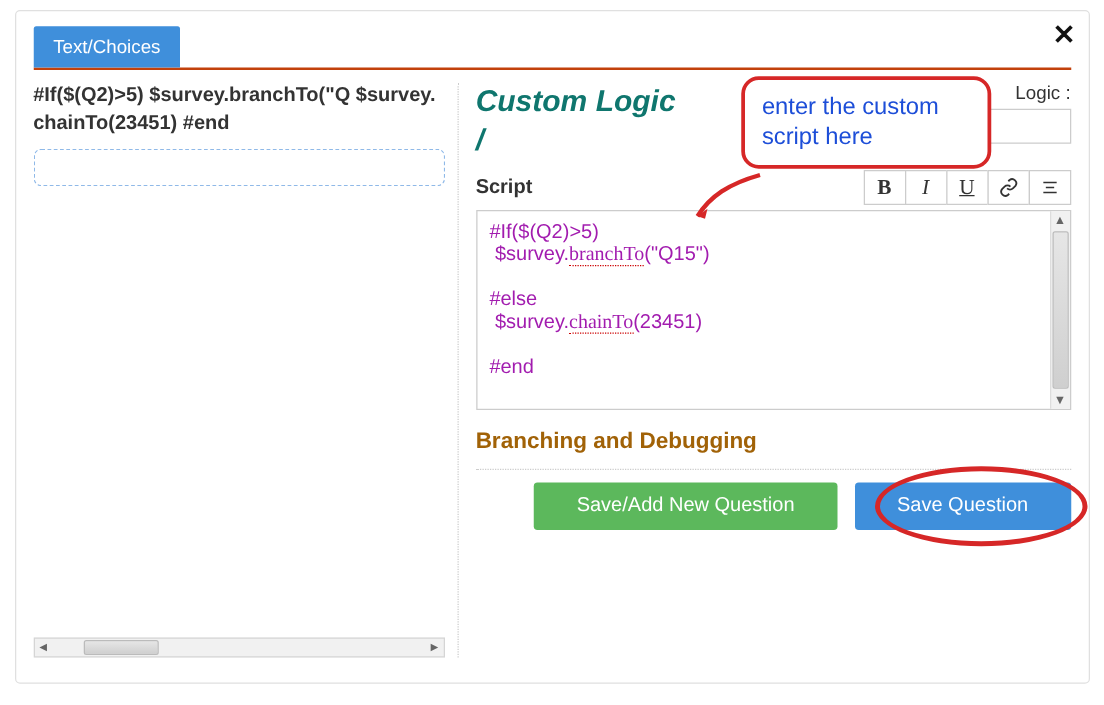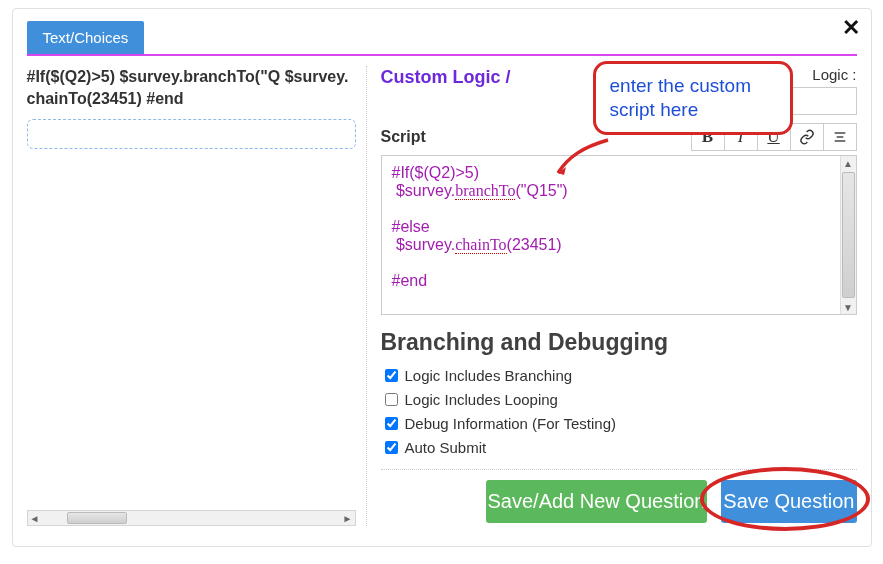"Text/Choices" .tab-bar { border-bottom: 2px solid #d946ef -> 2px solid #c2410c }
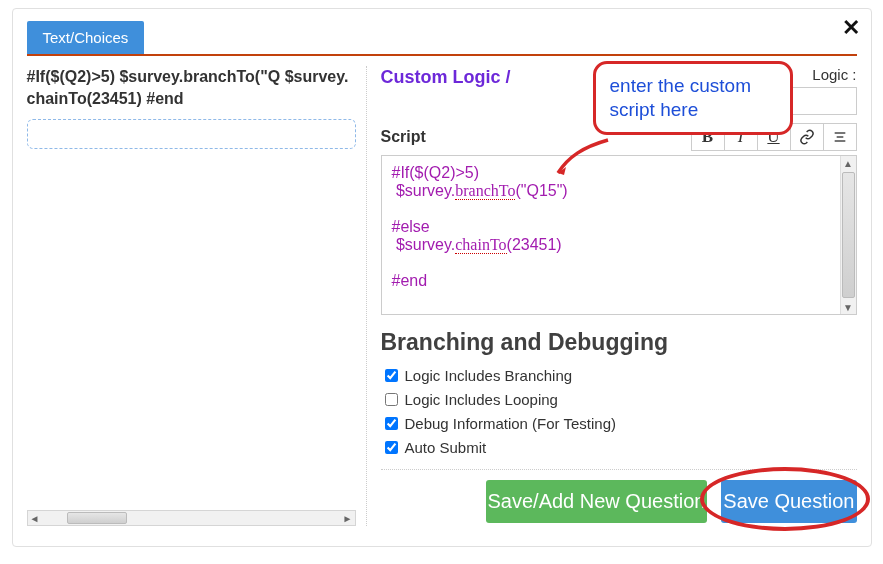"Custom Logic /" .header-title { color: #6d28d9 -> #0f766e; font-size: 18px -> 24px; font-style: none -> italic }
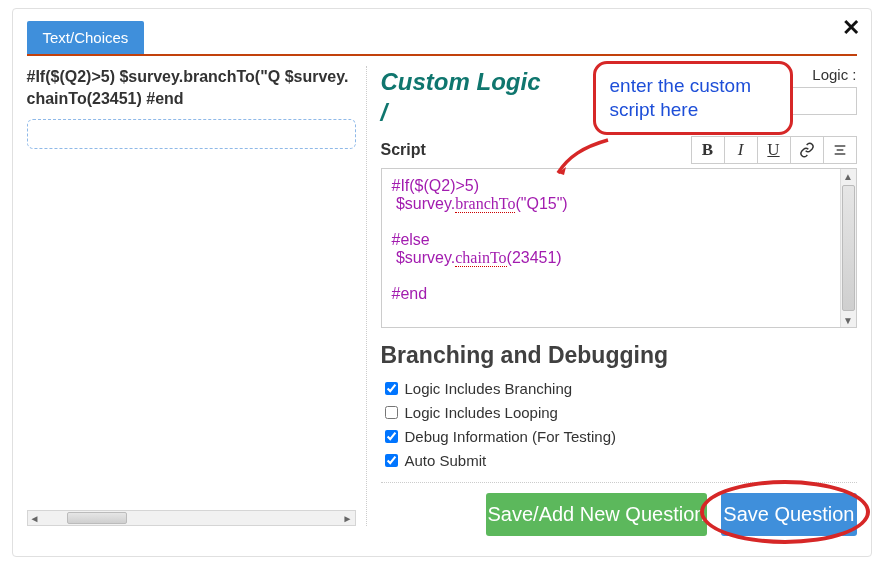"Branching and Debugging" .section-title { color: #404040 -> #a16207; font-size: 23px -> 18px }
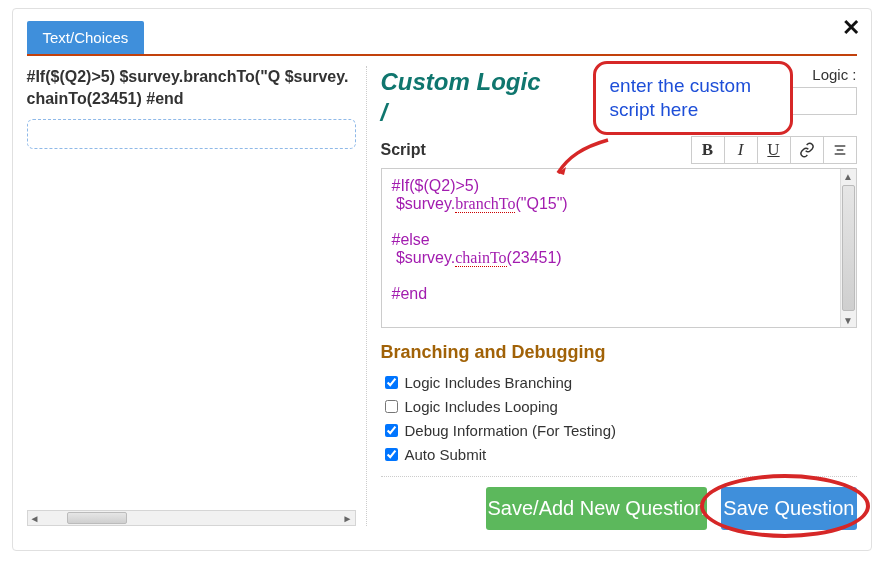"Logic Includes Branching" div { html: <div> <label> <input> <span>Logic Includes Branching</span> </label> <label> <input> <span>Logic Includes Looping</span> </label> <label> <input> <span>Debug Information (For Testing)</span> </label> <label> <input> <span>Auto Submit</span> </label> </div> -> none }
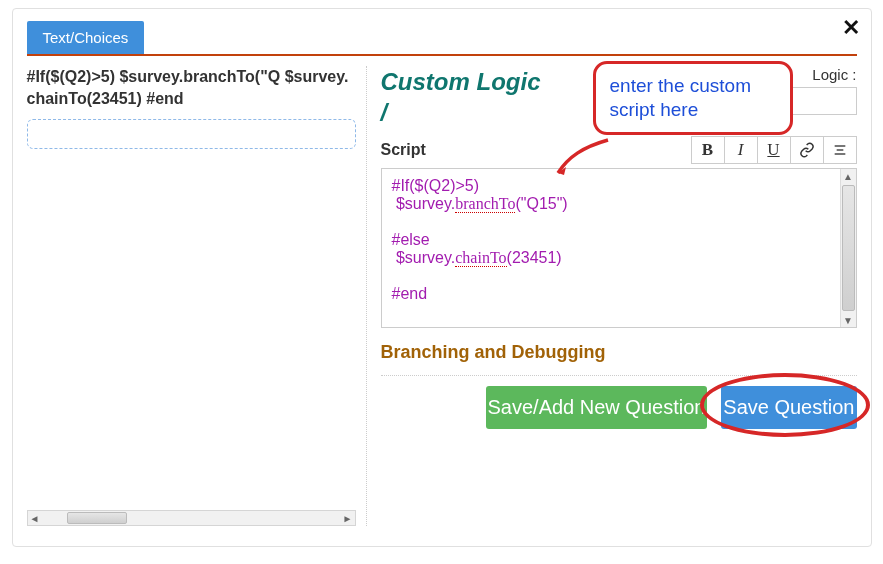"Save/Add New Question" .btn-primary { font-size: 20px -> 16px; padding: 10px 2px -> 10px 34px }
